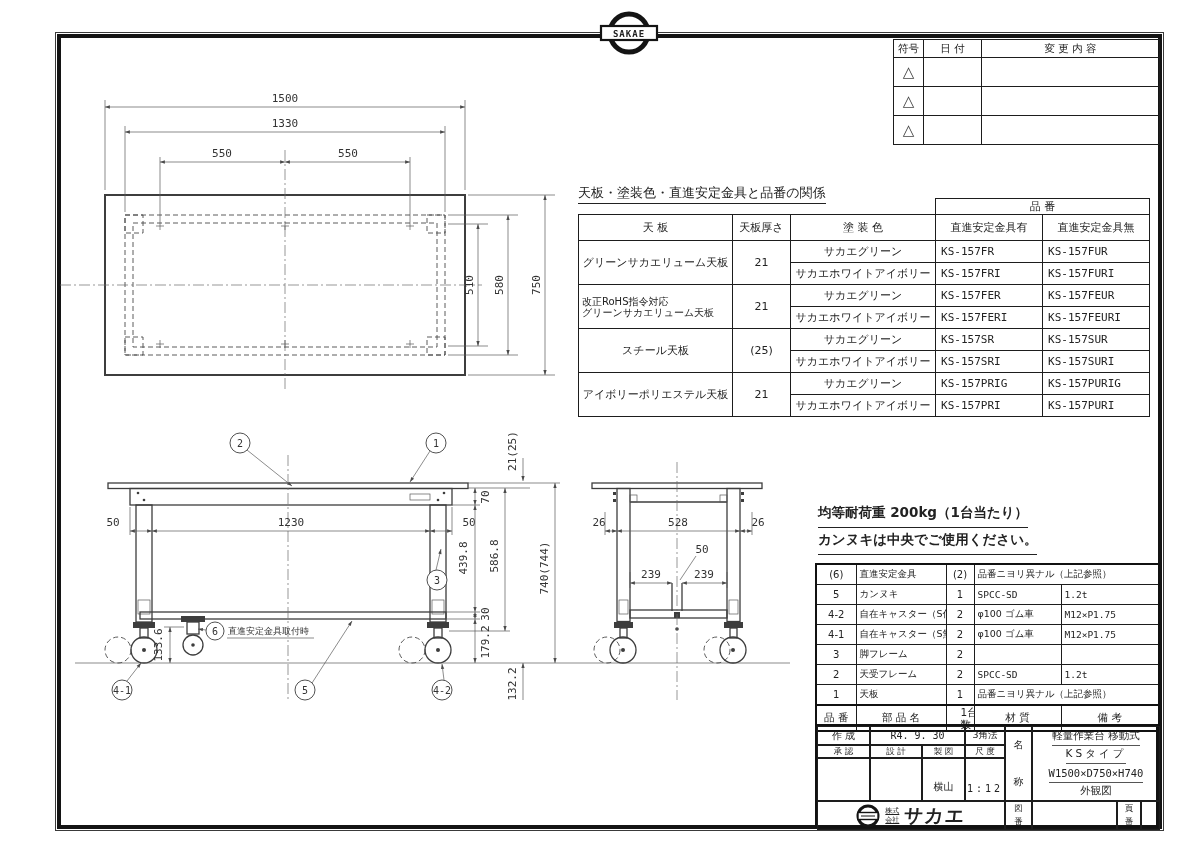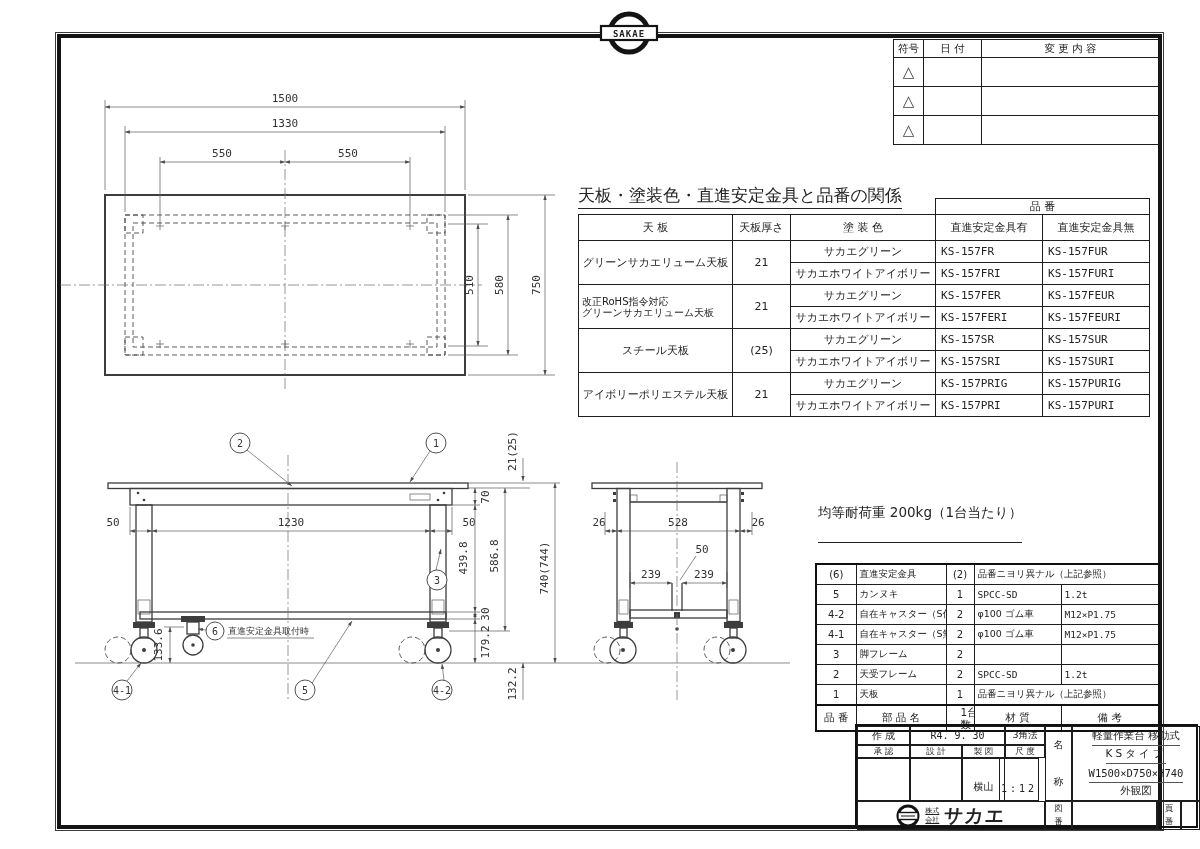"天板・塗装色・直進安定金具と品番の関係" #prodTitle { font-size: 17px -> 13px }
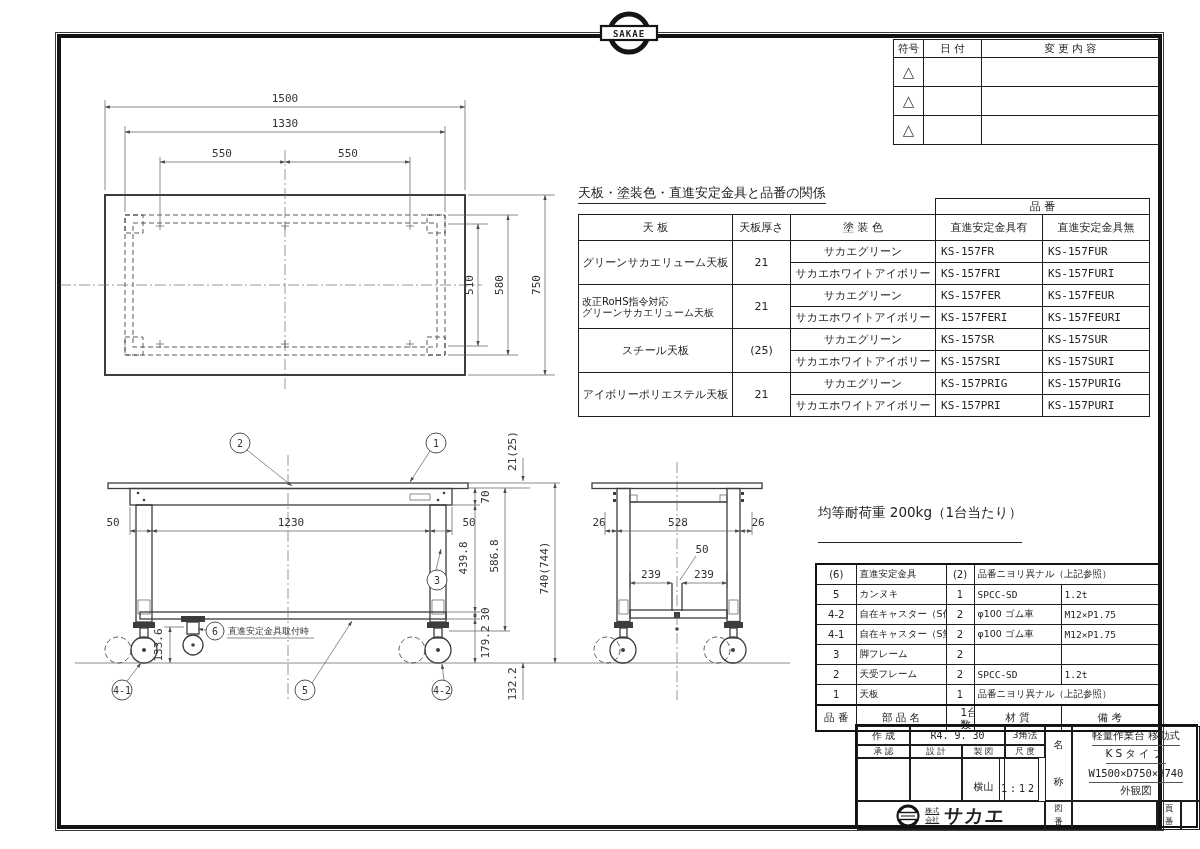"均等耐荷重 200kg（1台当たり）" #notes span { font-weight: none -> bold; padding-bottom: 18px -> 3px }
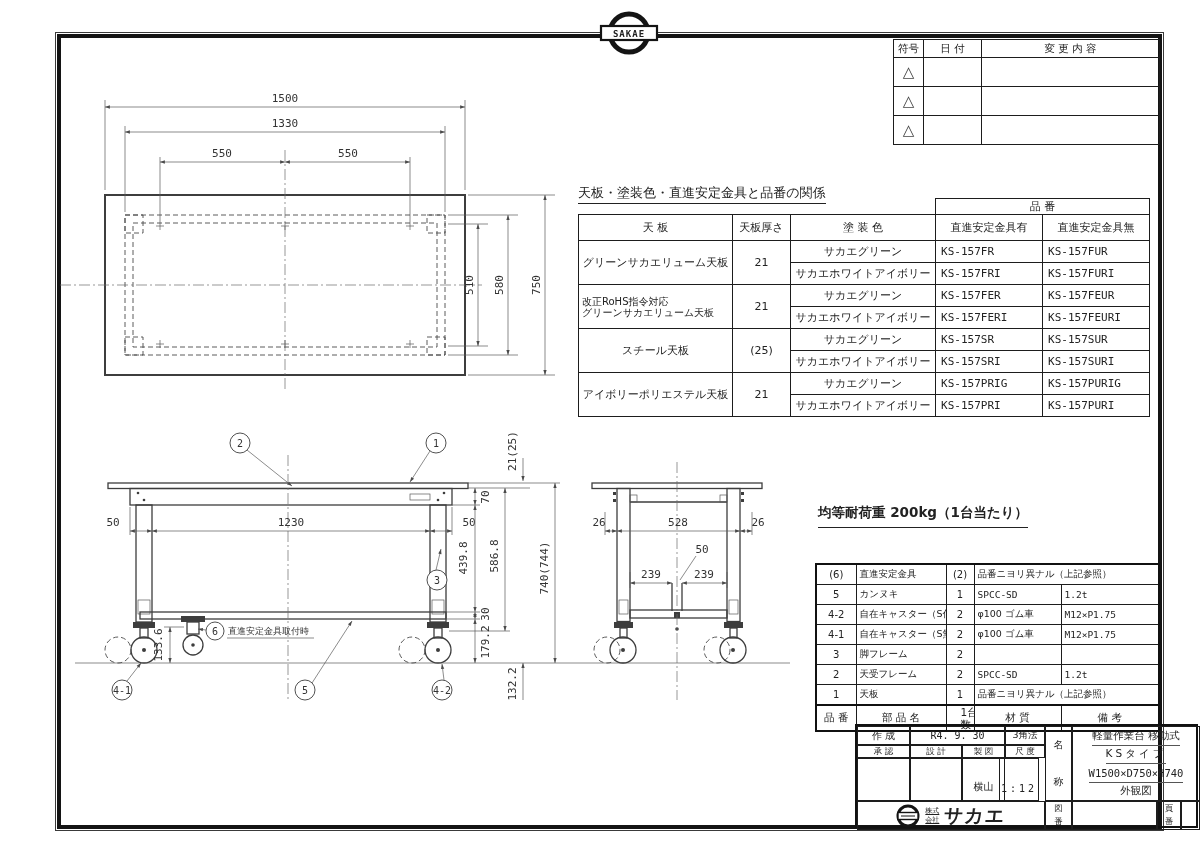"カンヌキは中央でご使用ください。" span { html: none -> <span>カンヌキは中央でご使用ください。</span> }
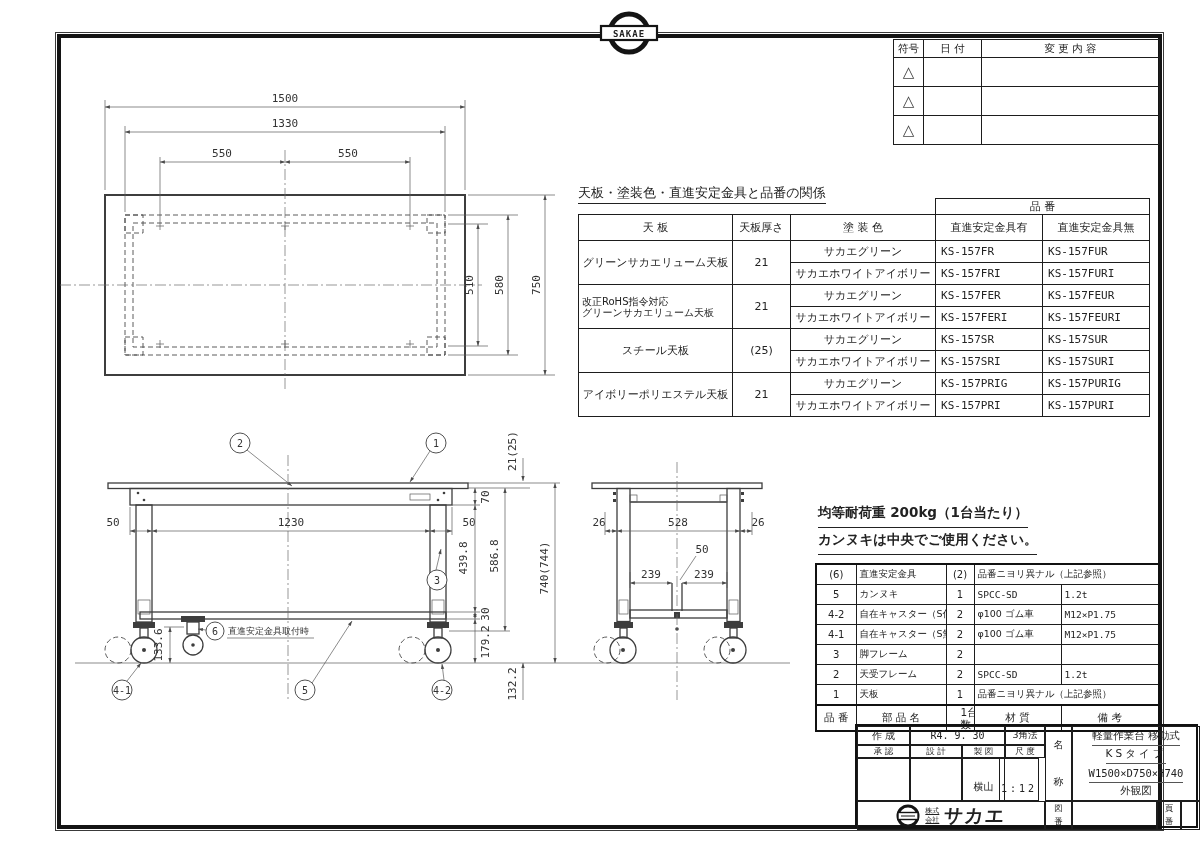"作 成" #tblock { margin-left: 40px -> none }
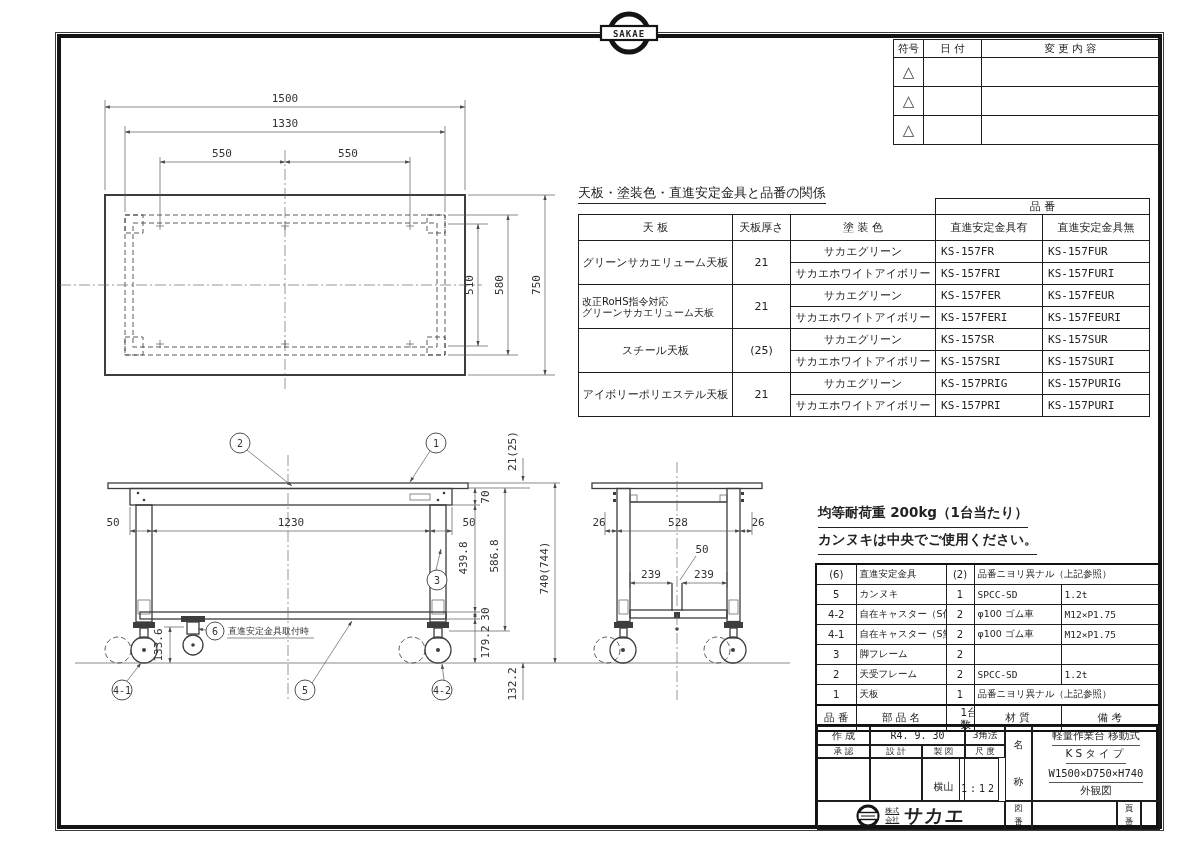"1:12" div.cell { left: 142px -> 148px }
